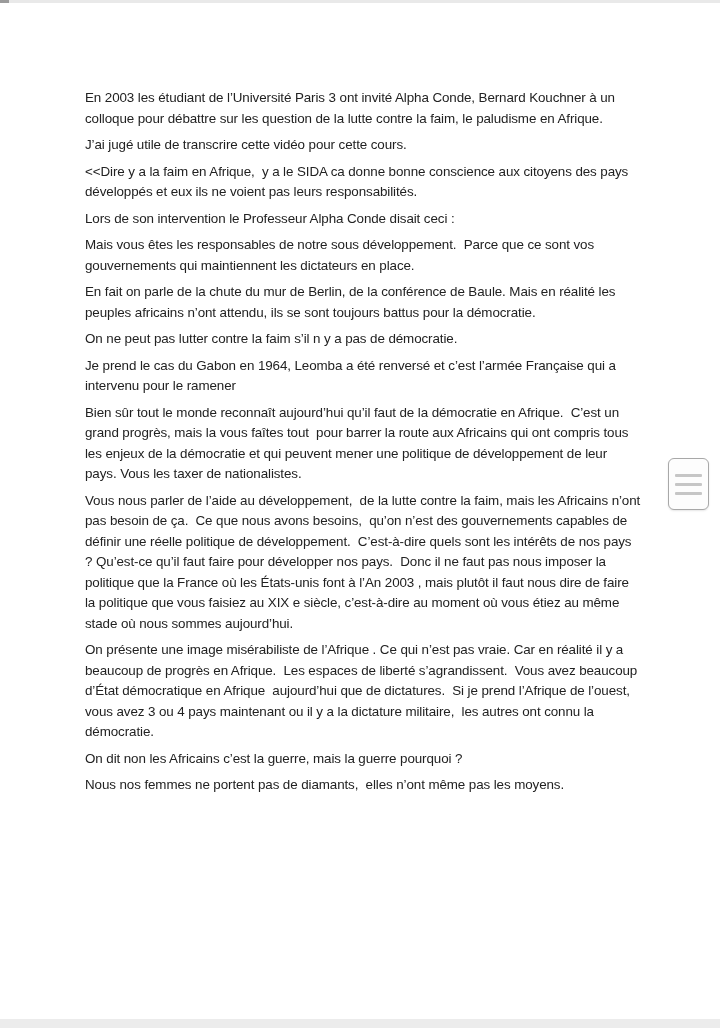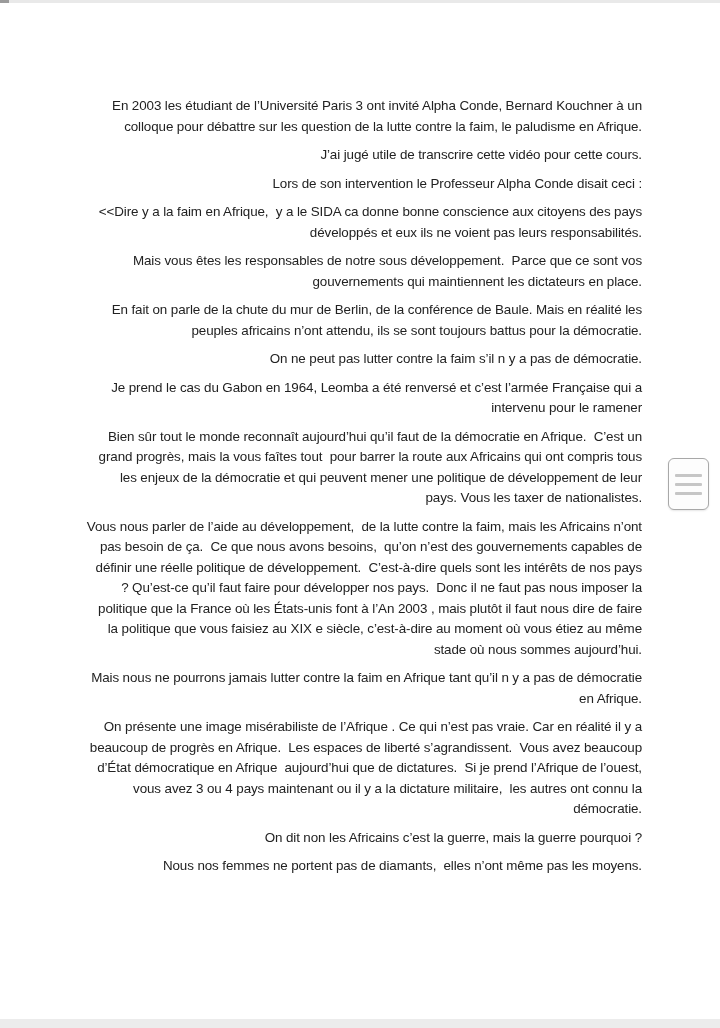"En 2003 les étudiant de" .doc-content p { margin: 8px 0 6px 0 -> 0 0 6px 0; text-align: right -> none }
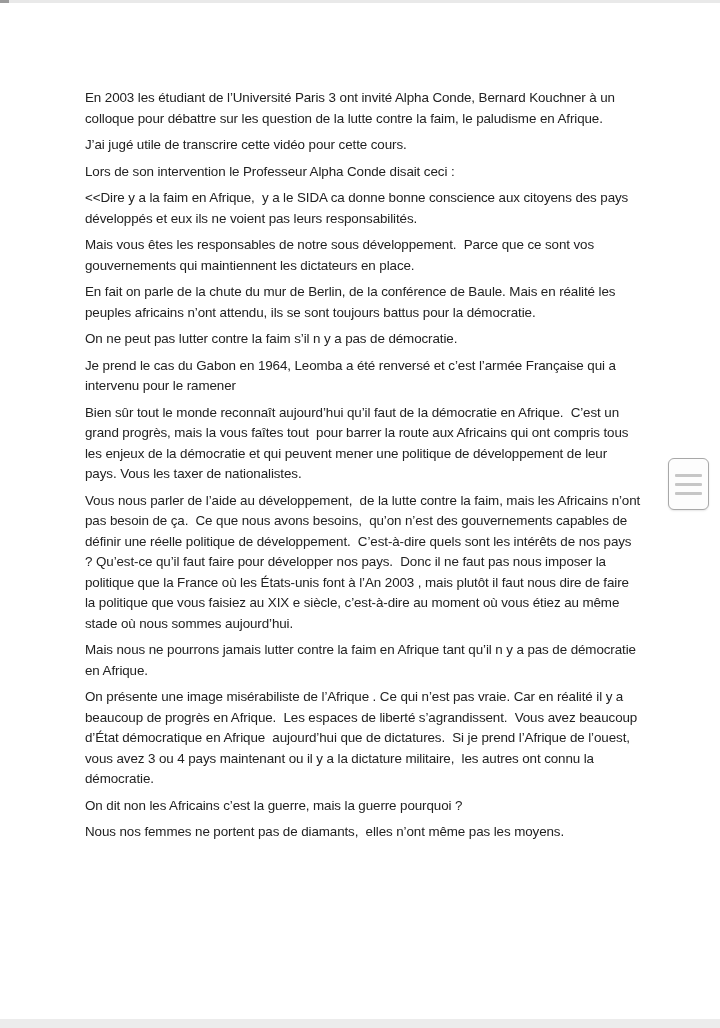"Lors de son intervention le" p { order: before "<<Dire y a la faim" -> after "<<Dire y a la faim" }
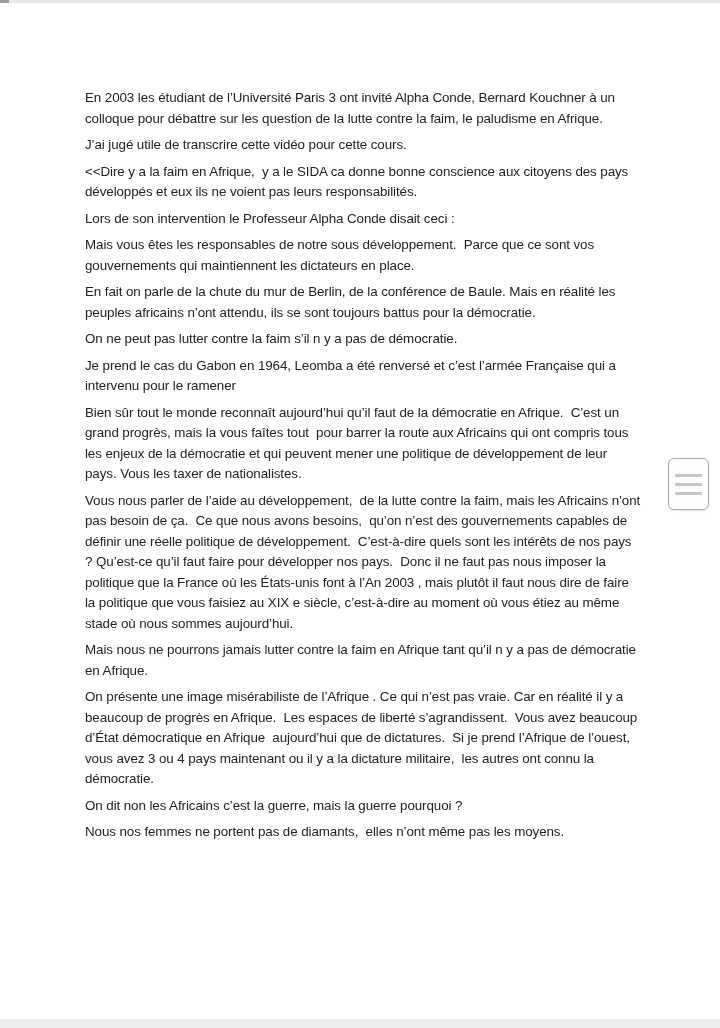"Mais nous ne pourrons jamais" p { html: <p>Mais nous ne pourrons jamais lutter contre la faim en Afrique tant qu’il n y a pas de démocratie en Afrique.</p> -> none }
